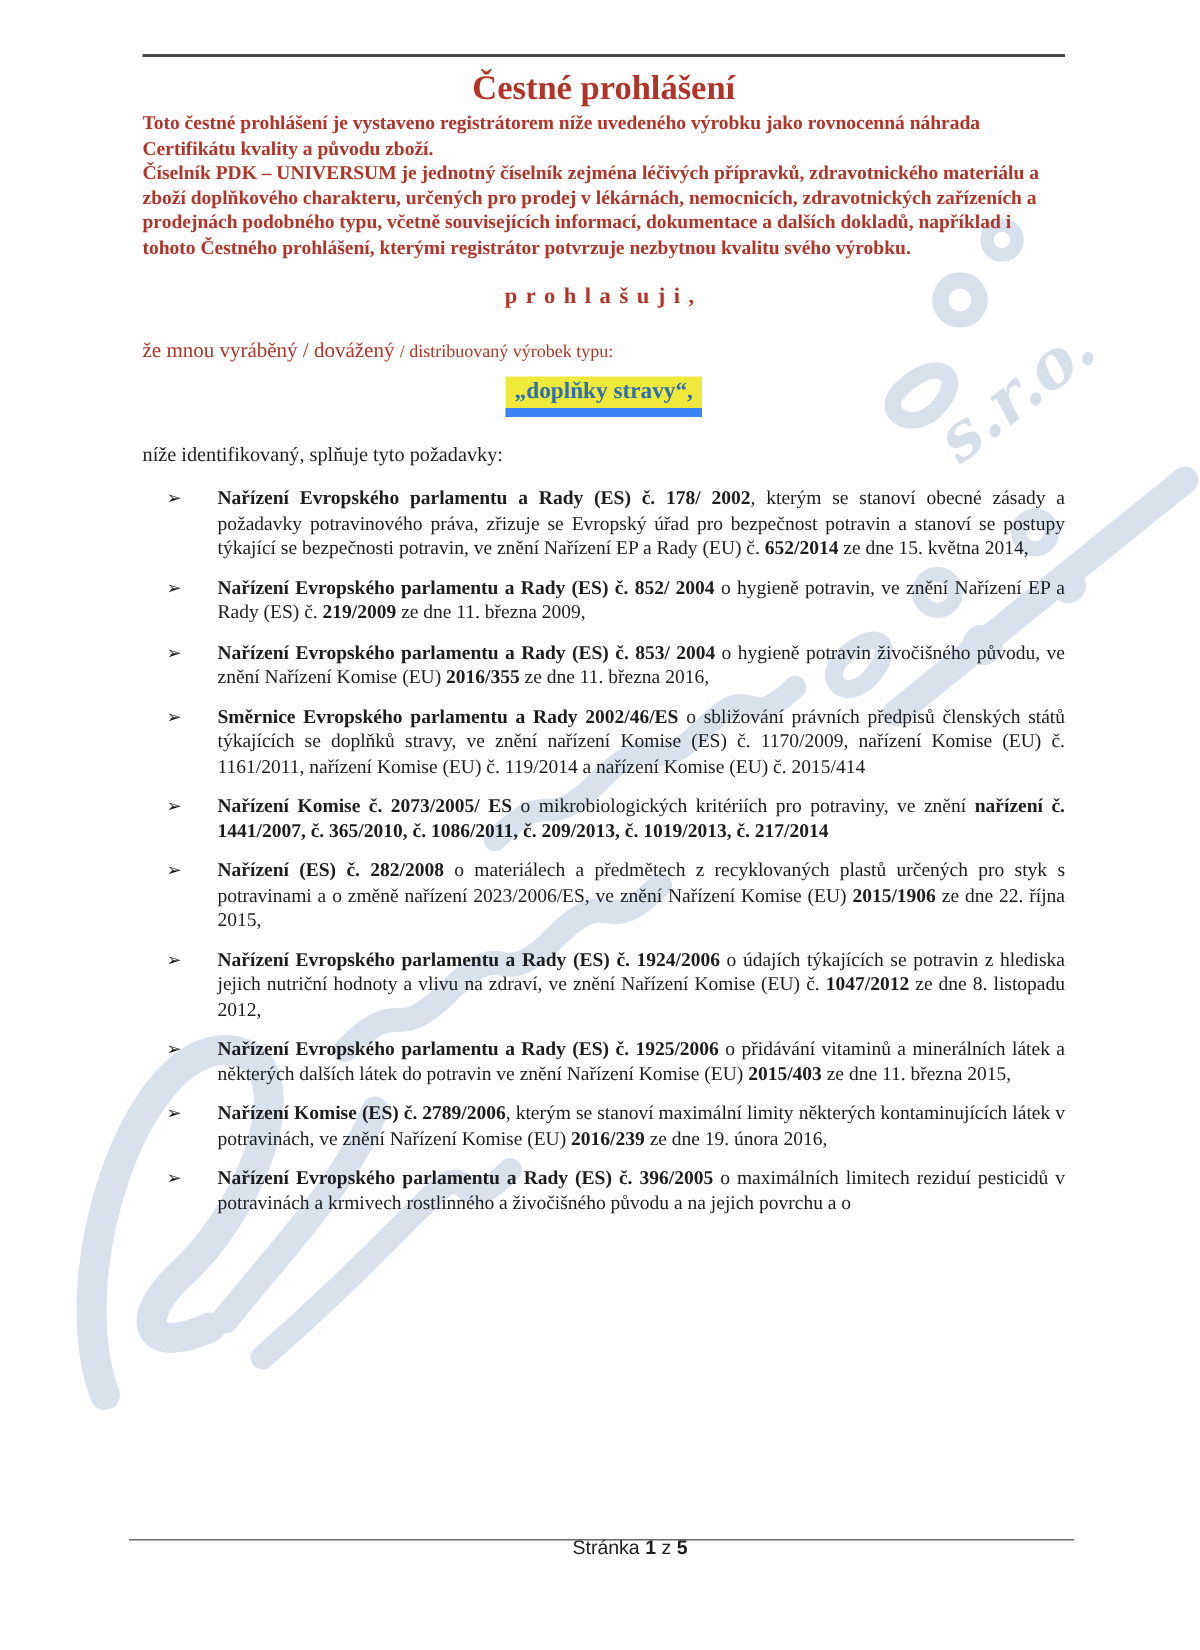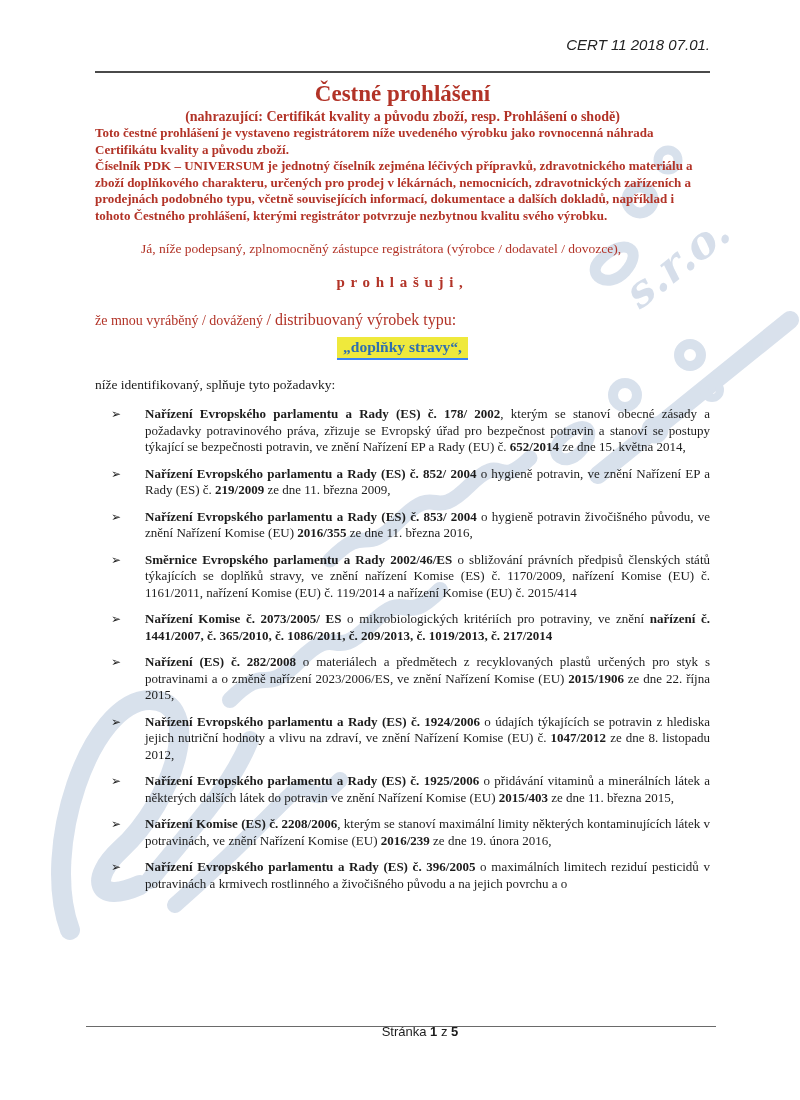"CERT 11 2018 07.01." div.doc-ref { html: <div>CERT 11 2018 07.01.</div> -> none }
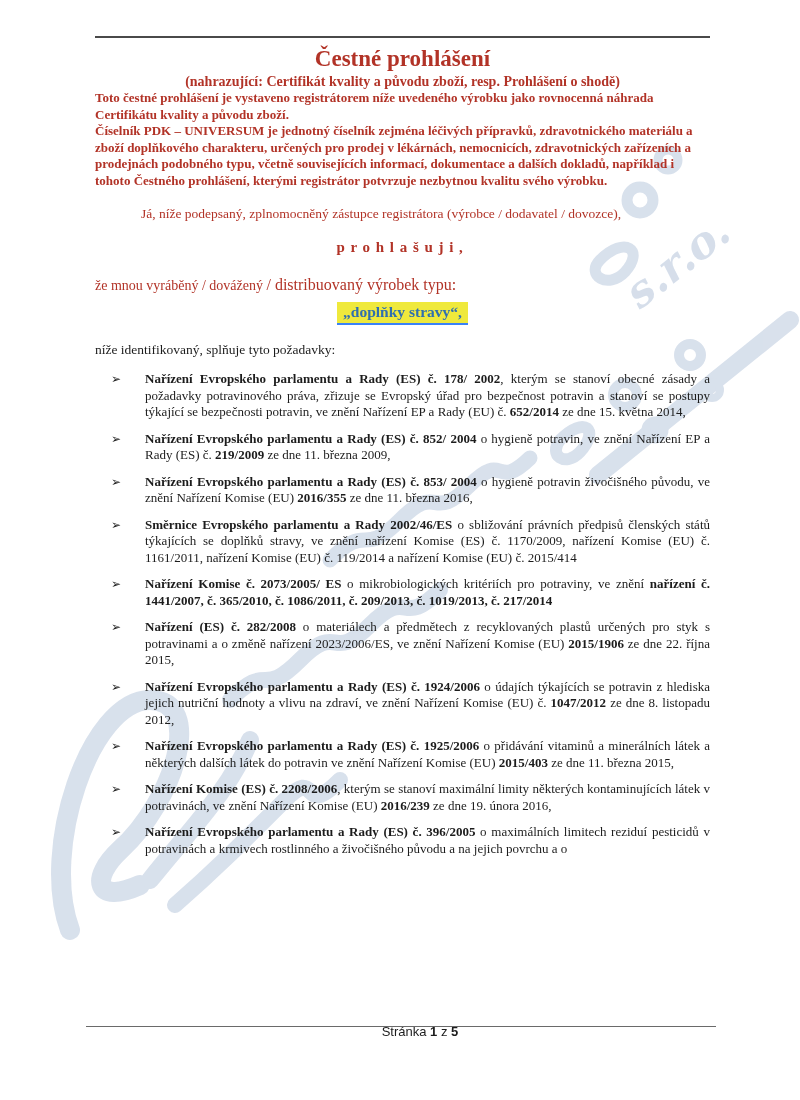"(nahrazující: Certifikát kvality a" div.subtitle { html: <div>(nahrazující: Certifikát kvality a původu zboží, resp. Prohlášení o shodě)</div> -> none }
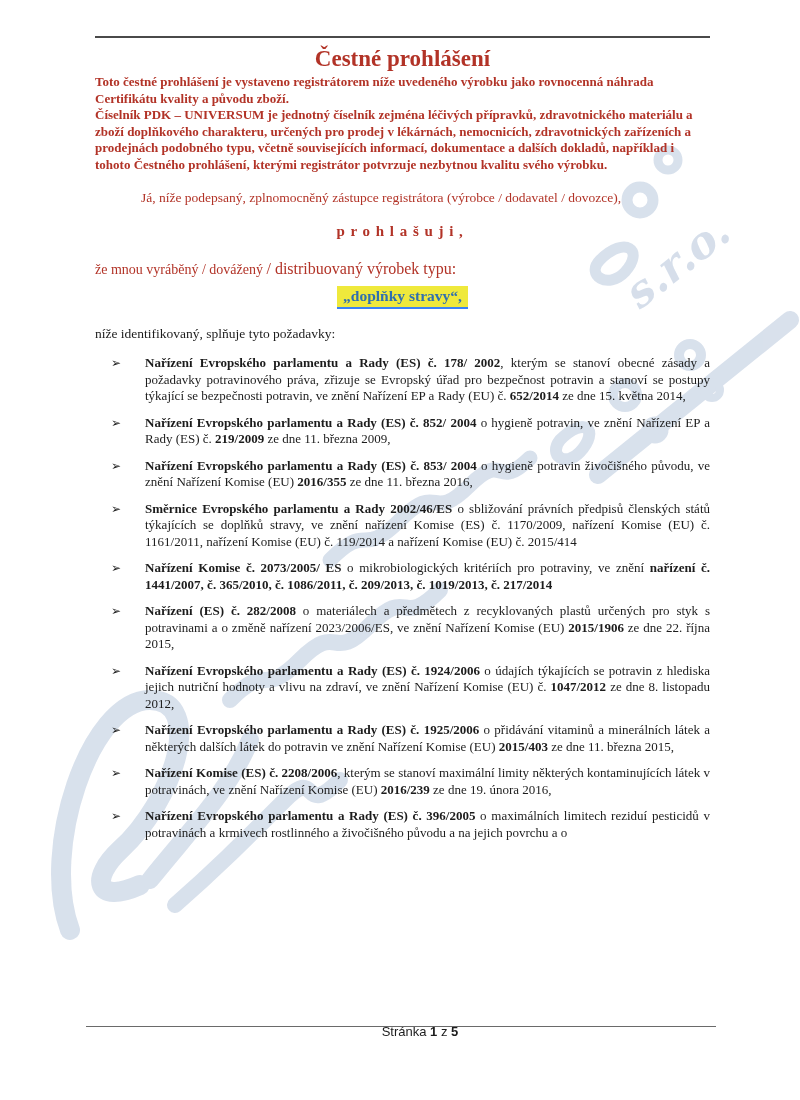"Já, níže podepsaný, zplnomocněný" div.ja-line { html: <div>Já, níže podepsaný, zplnomocněný zástupce registrátora (výrobce / dodavatel / dovozce),</div> -> none }
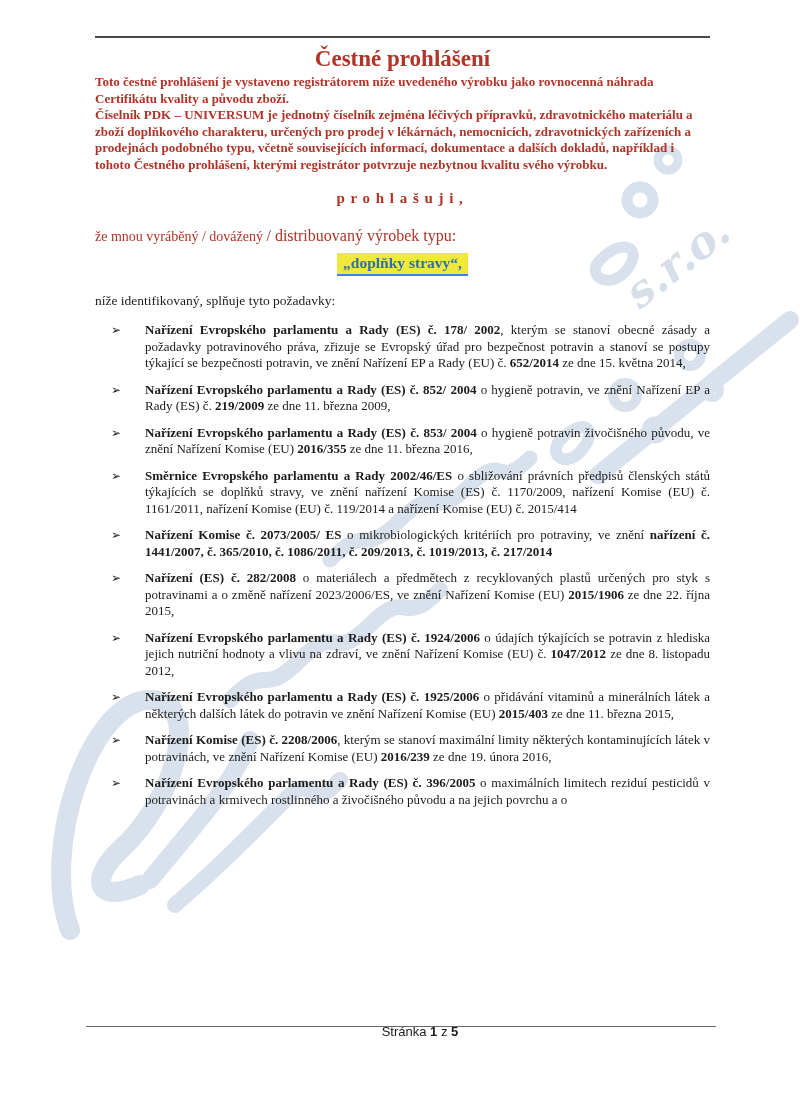"/ distribuovaný výrobek typu:" .typ-line .small { font-size: 16px -> 12px }
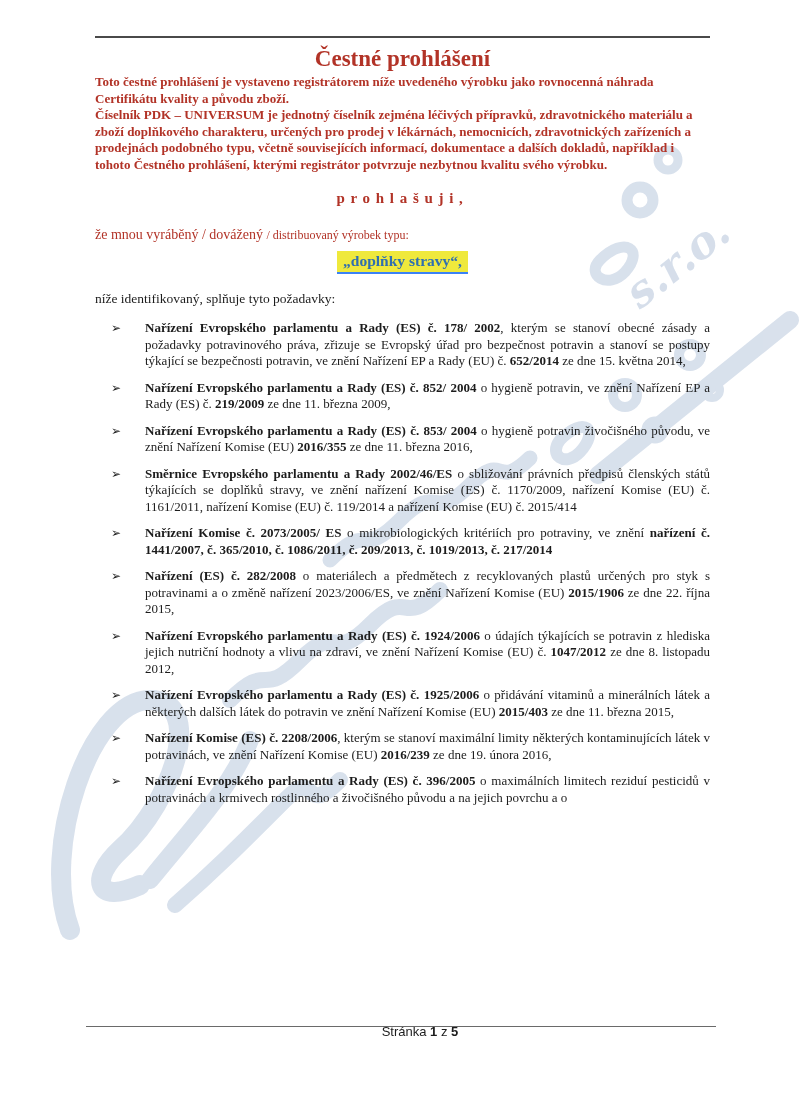"„doplňky stravy“," .product-type { border-bottom: 2px solid #3b82f6 -> 6px solid #3b82f6 }
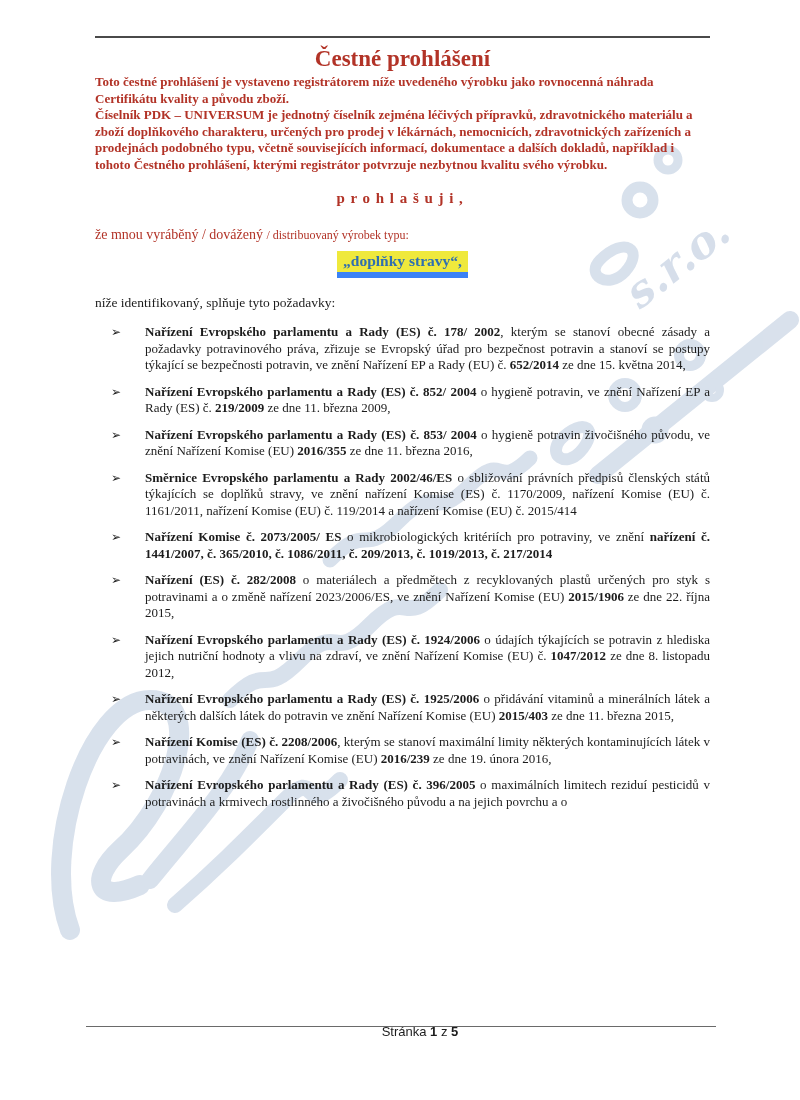"Nařízení Komise (ES) č. 2208/2006" span.b { text: 2208/2006 -> 2789/2006 }
